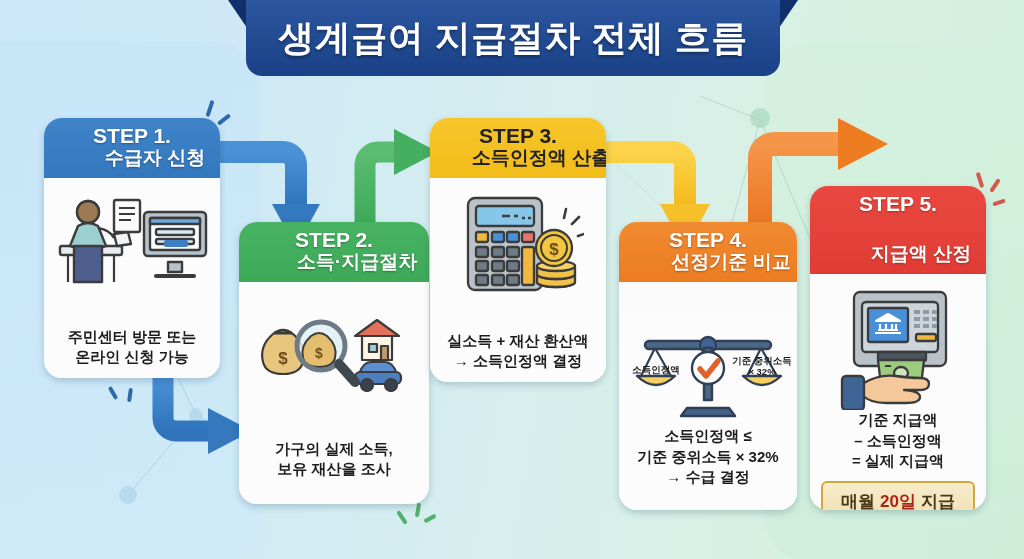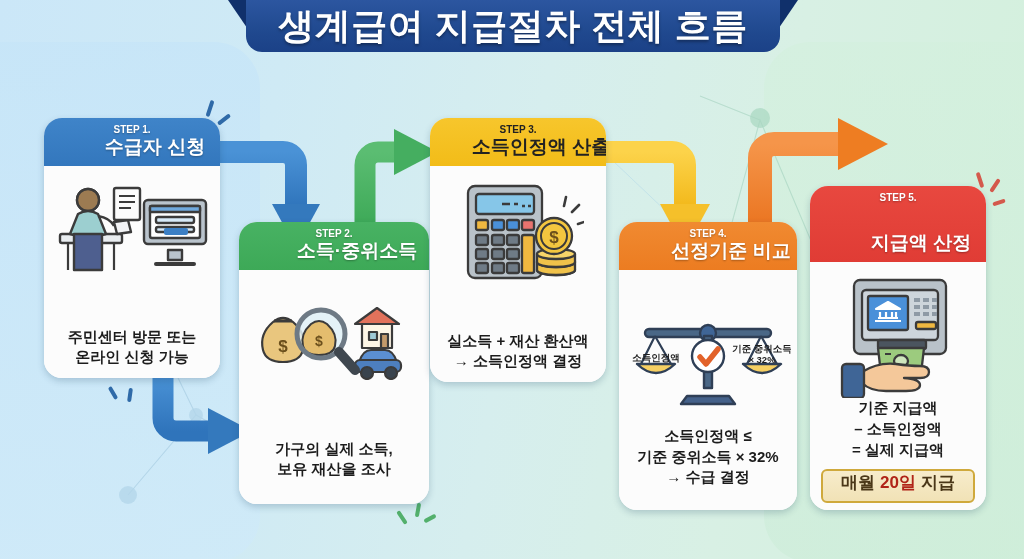"생계급여 지급절차 전체 흐름" .banner { height: 52px -> 76px }
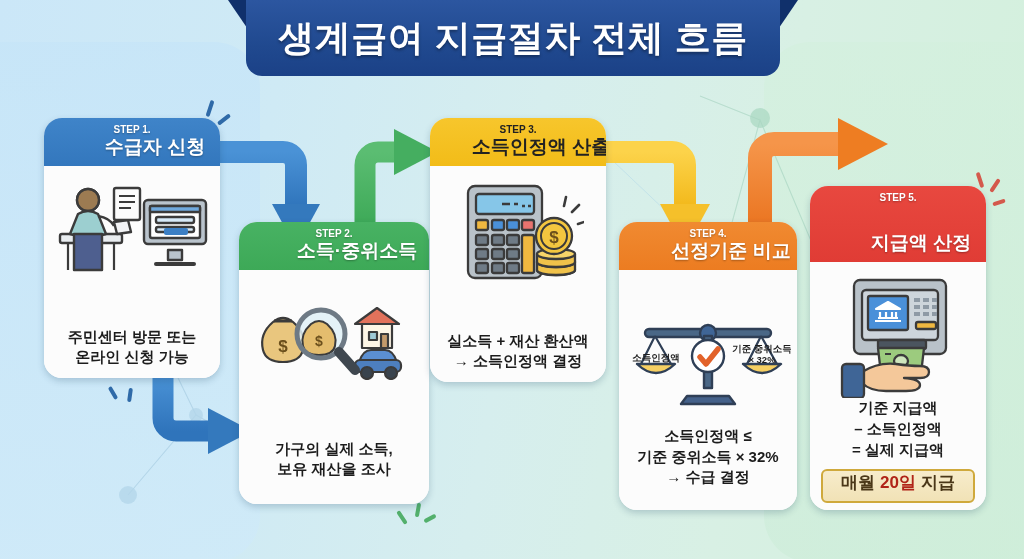"STEP 1." .card-head .step-no { font-size: 10px -> 21px }
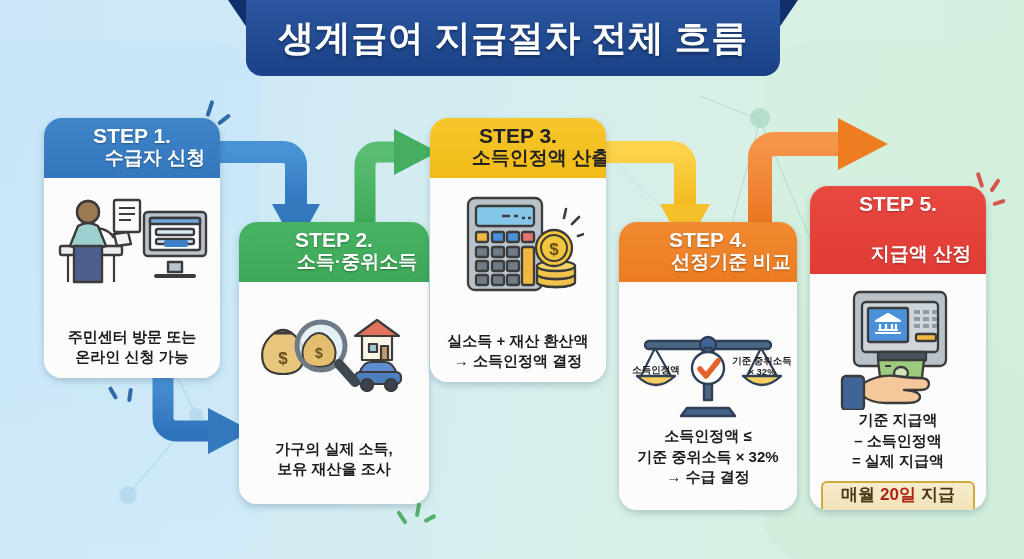"소득·중위소득" div.step-kr { text: 중위소득 -> 지급절차 }
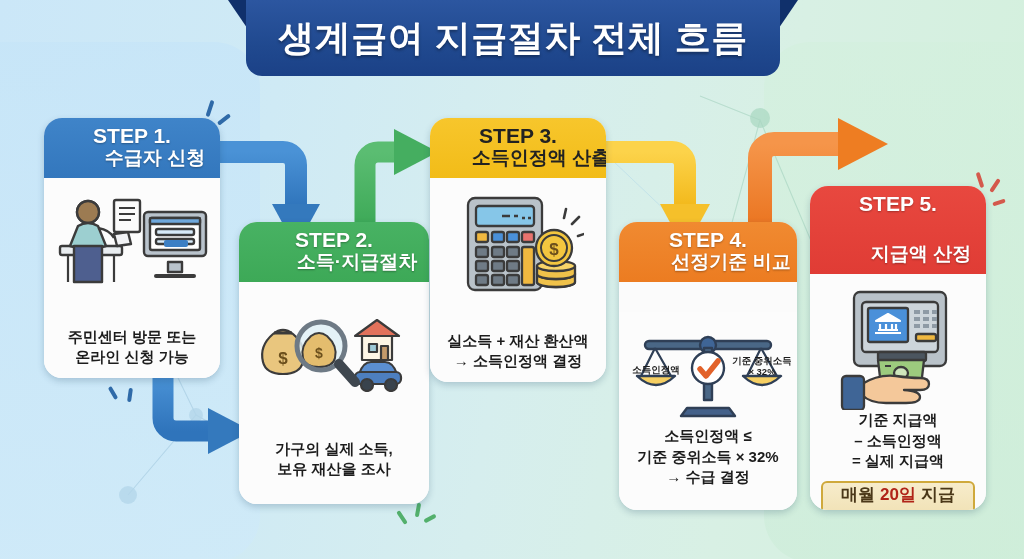"매월" .badge { align-items: flex-start -> flex-end }
